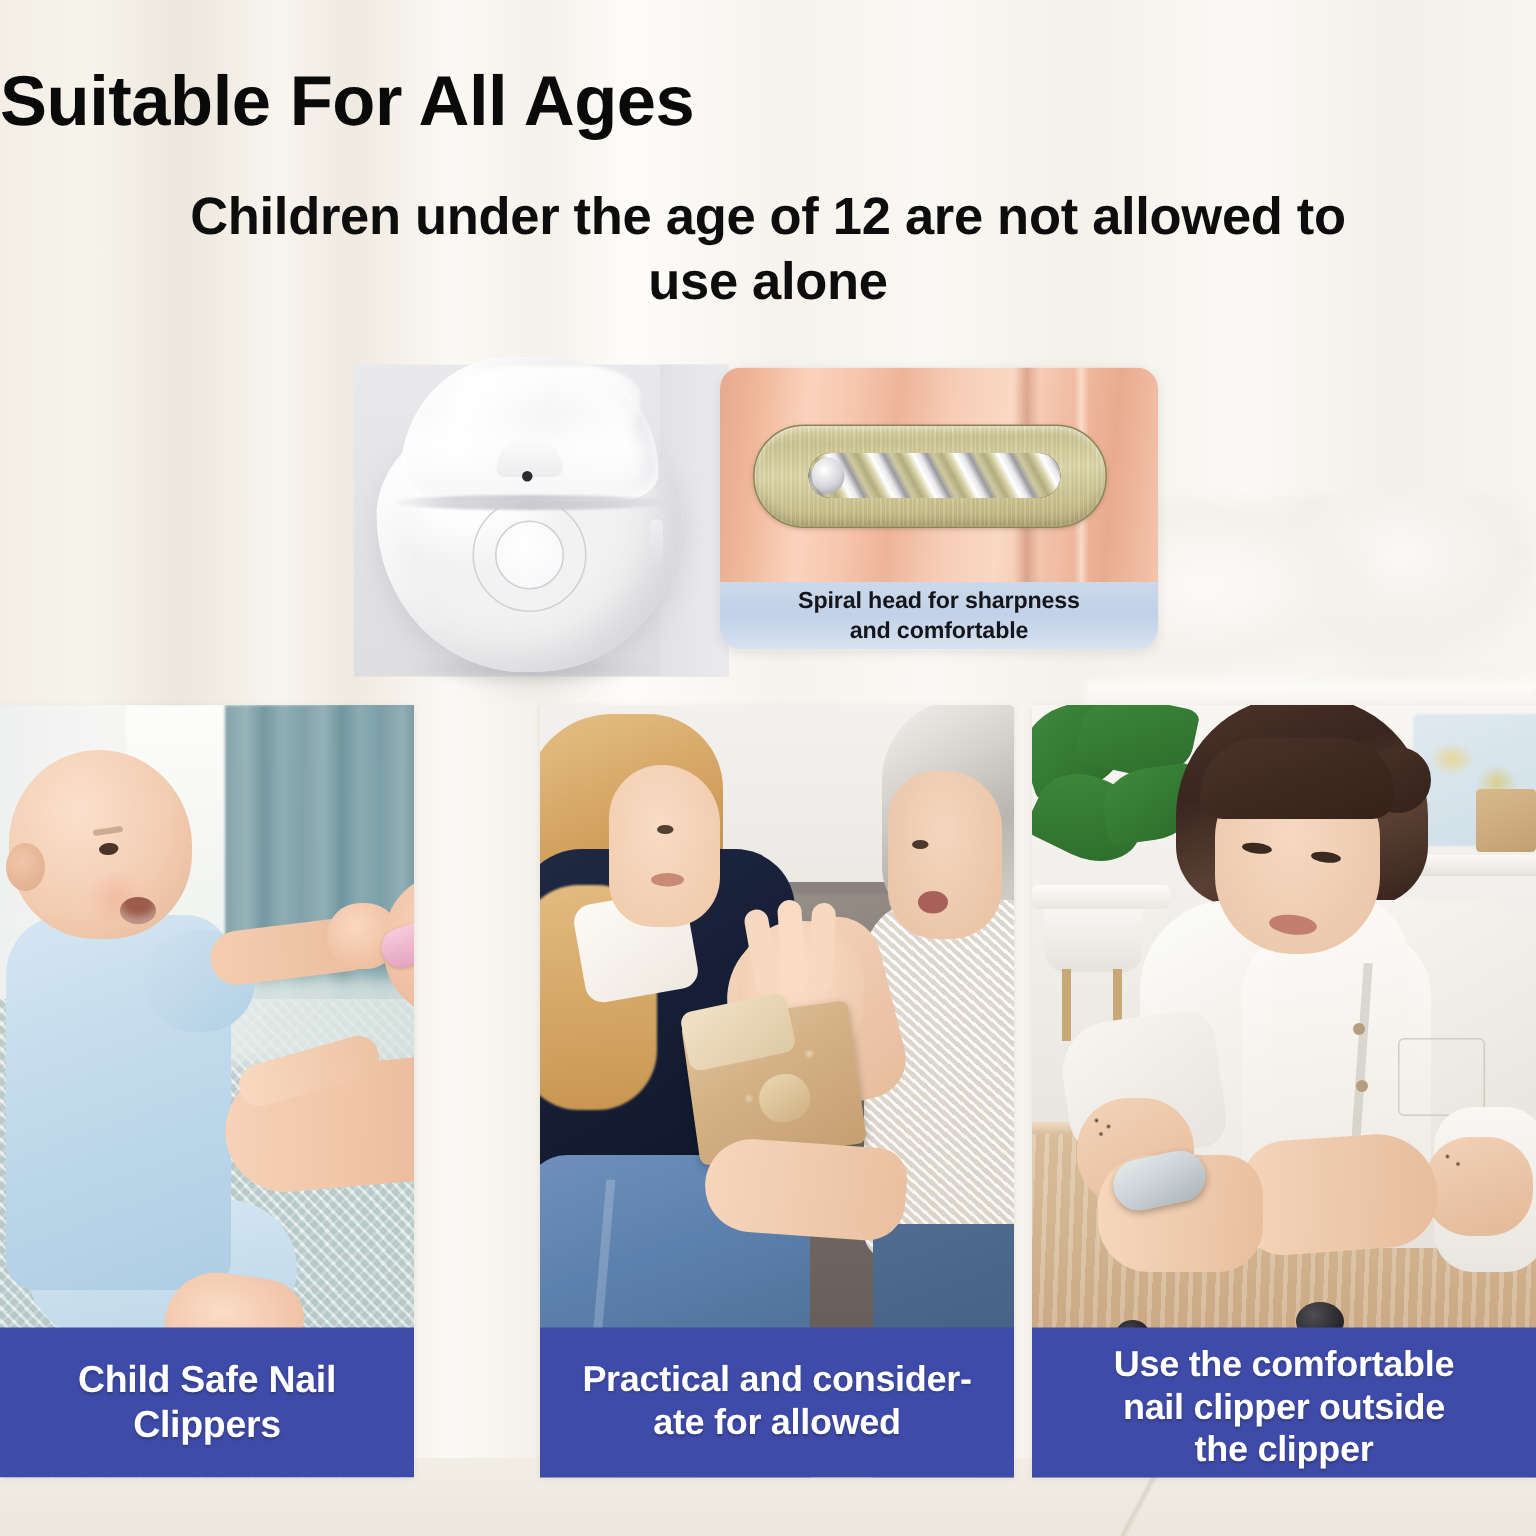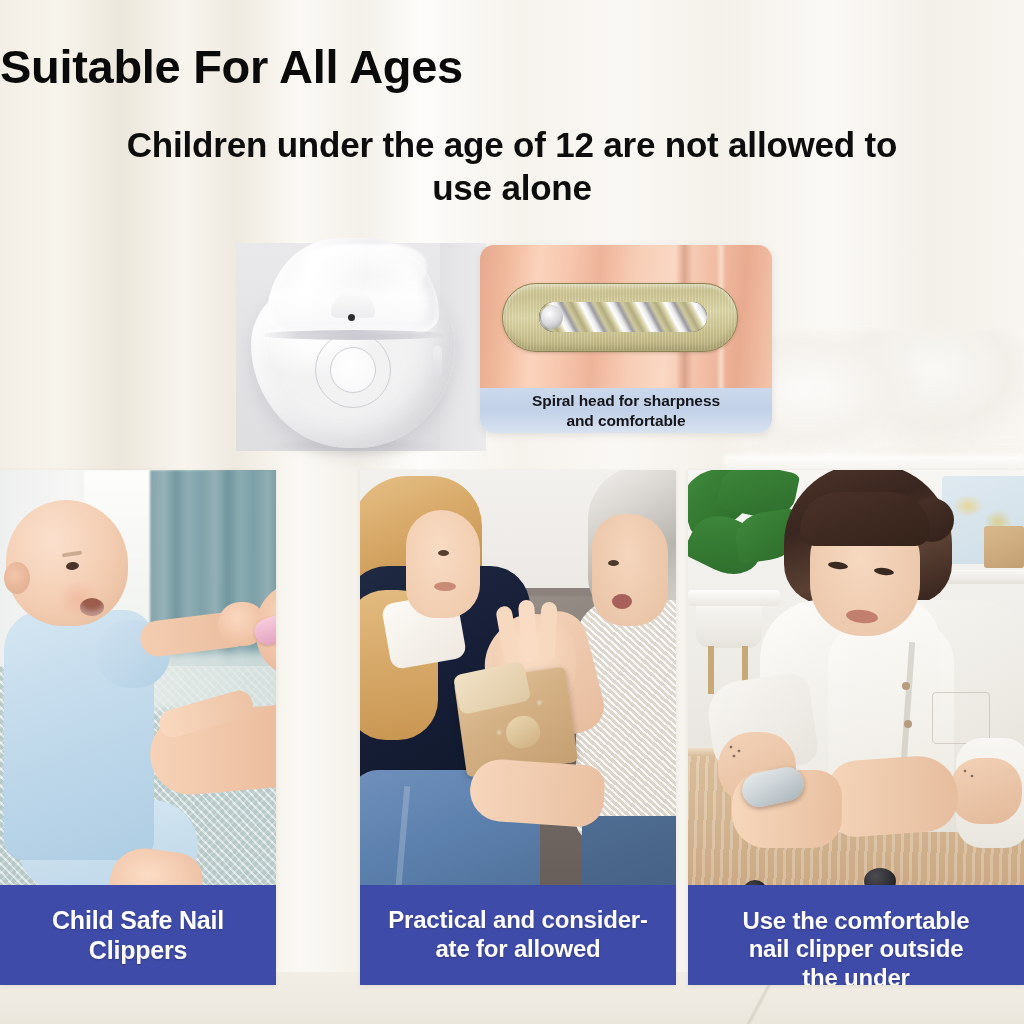"Use the comfortable" .cap3 { align-items: flex-end -> none }
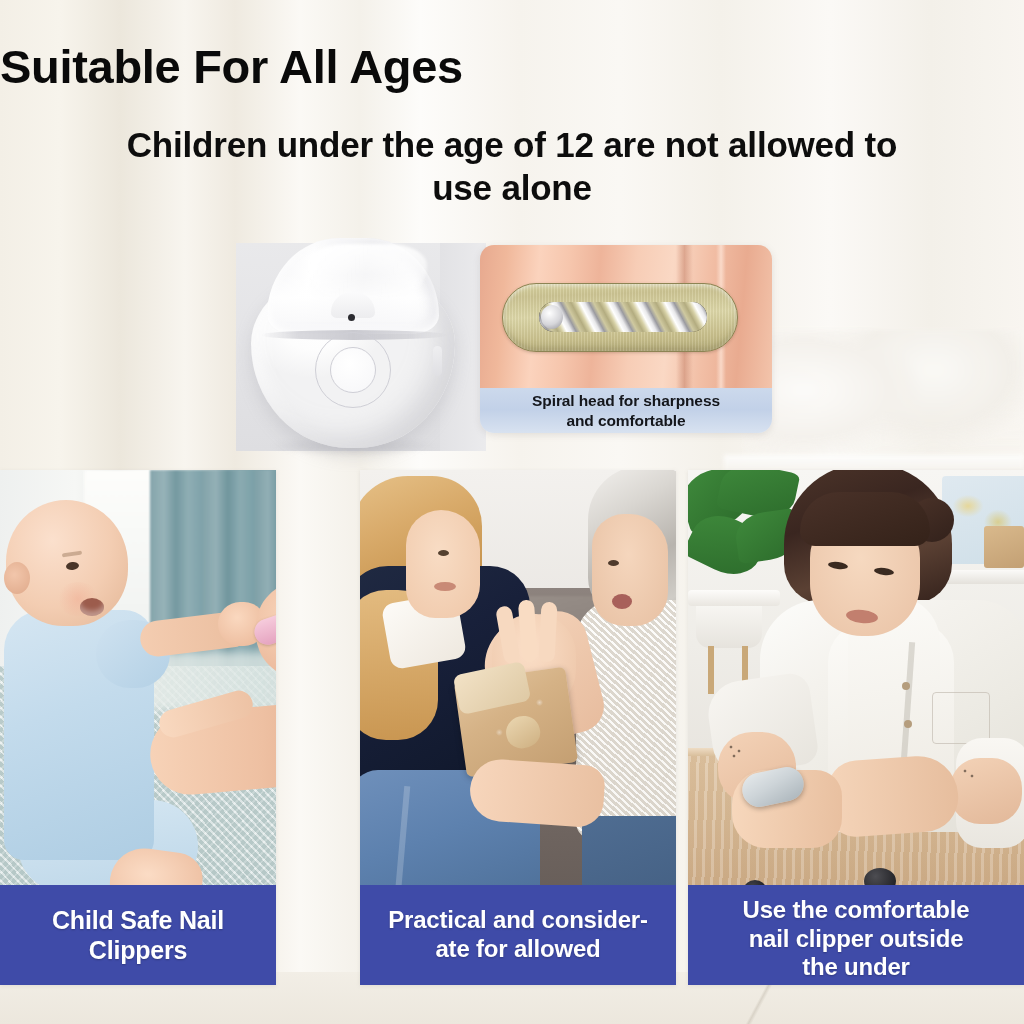"the under" span { text: under -> clipper }
